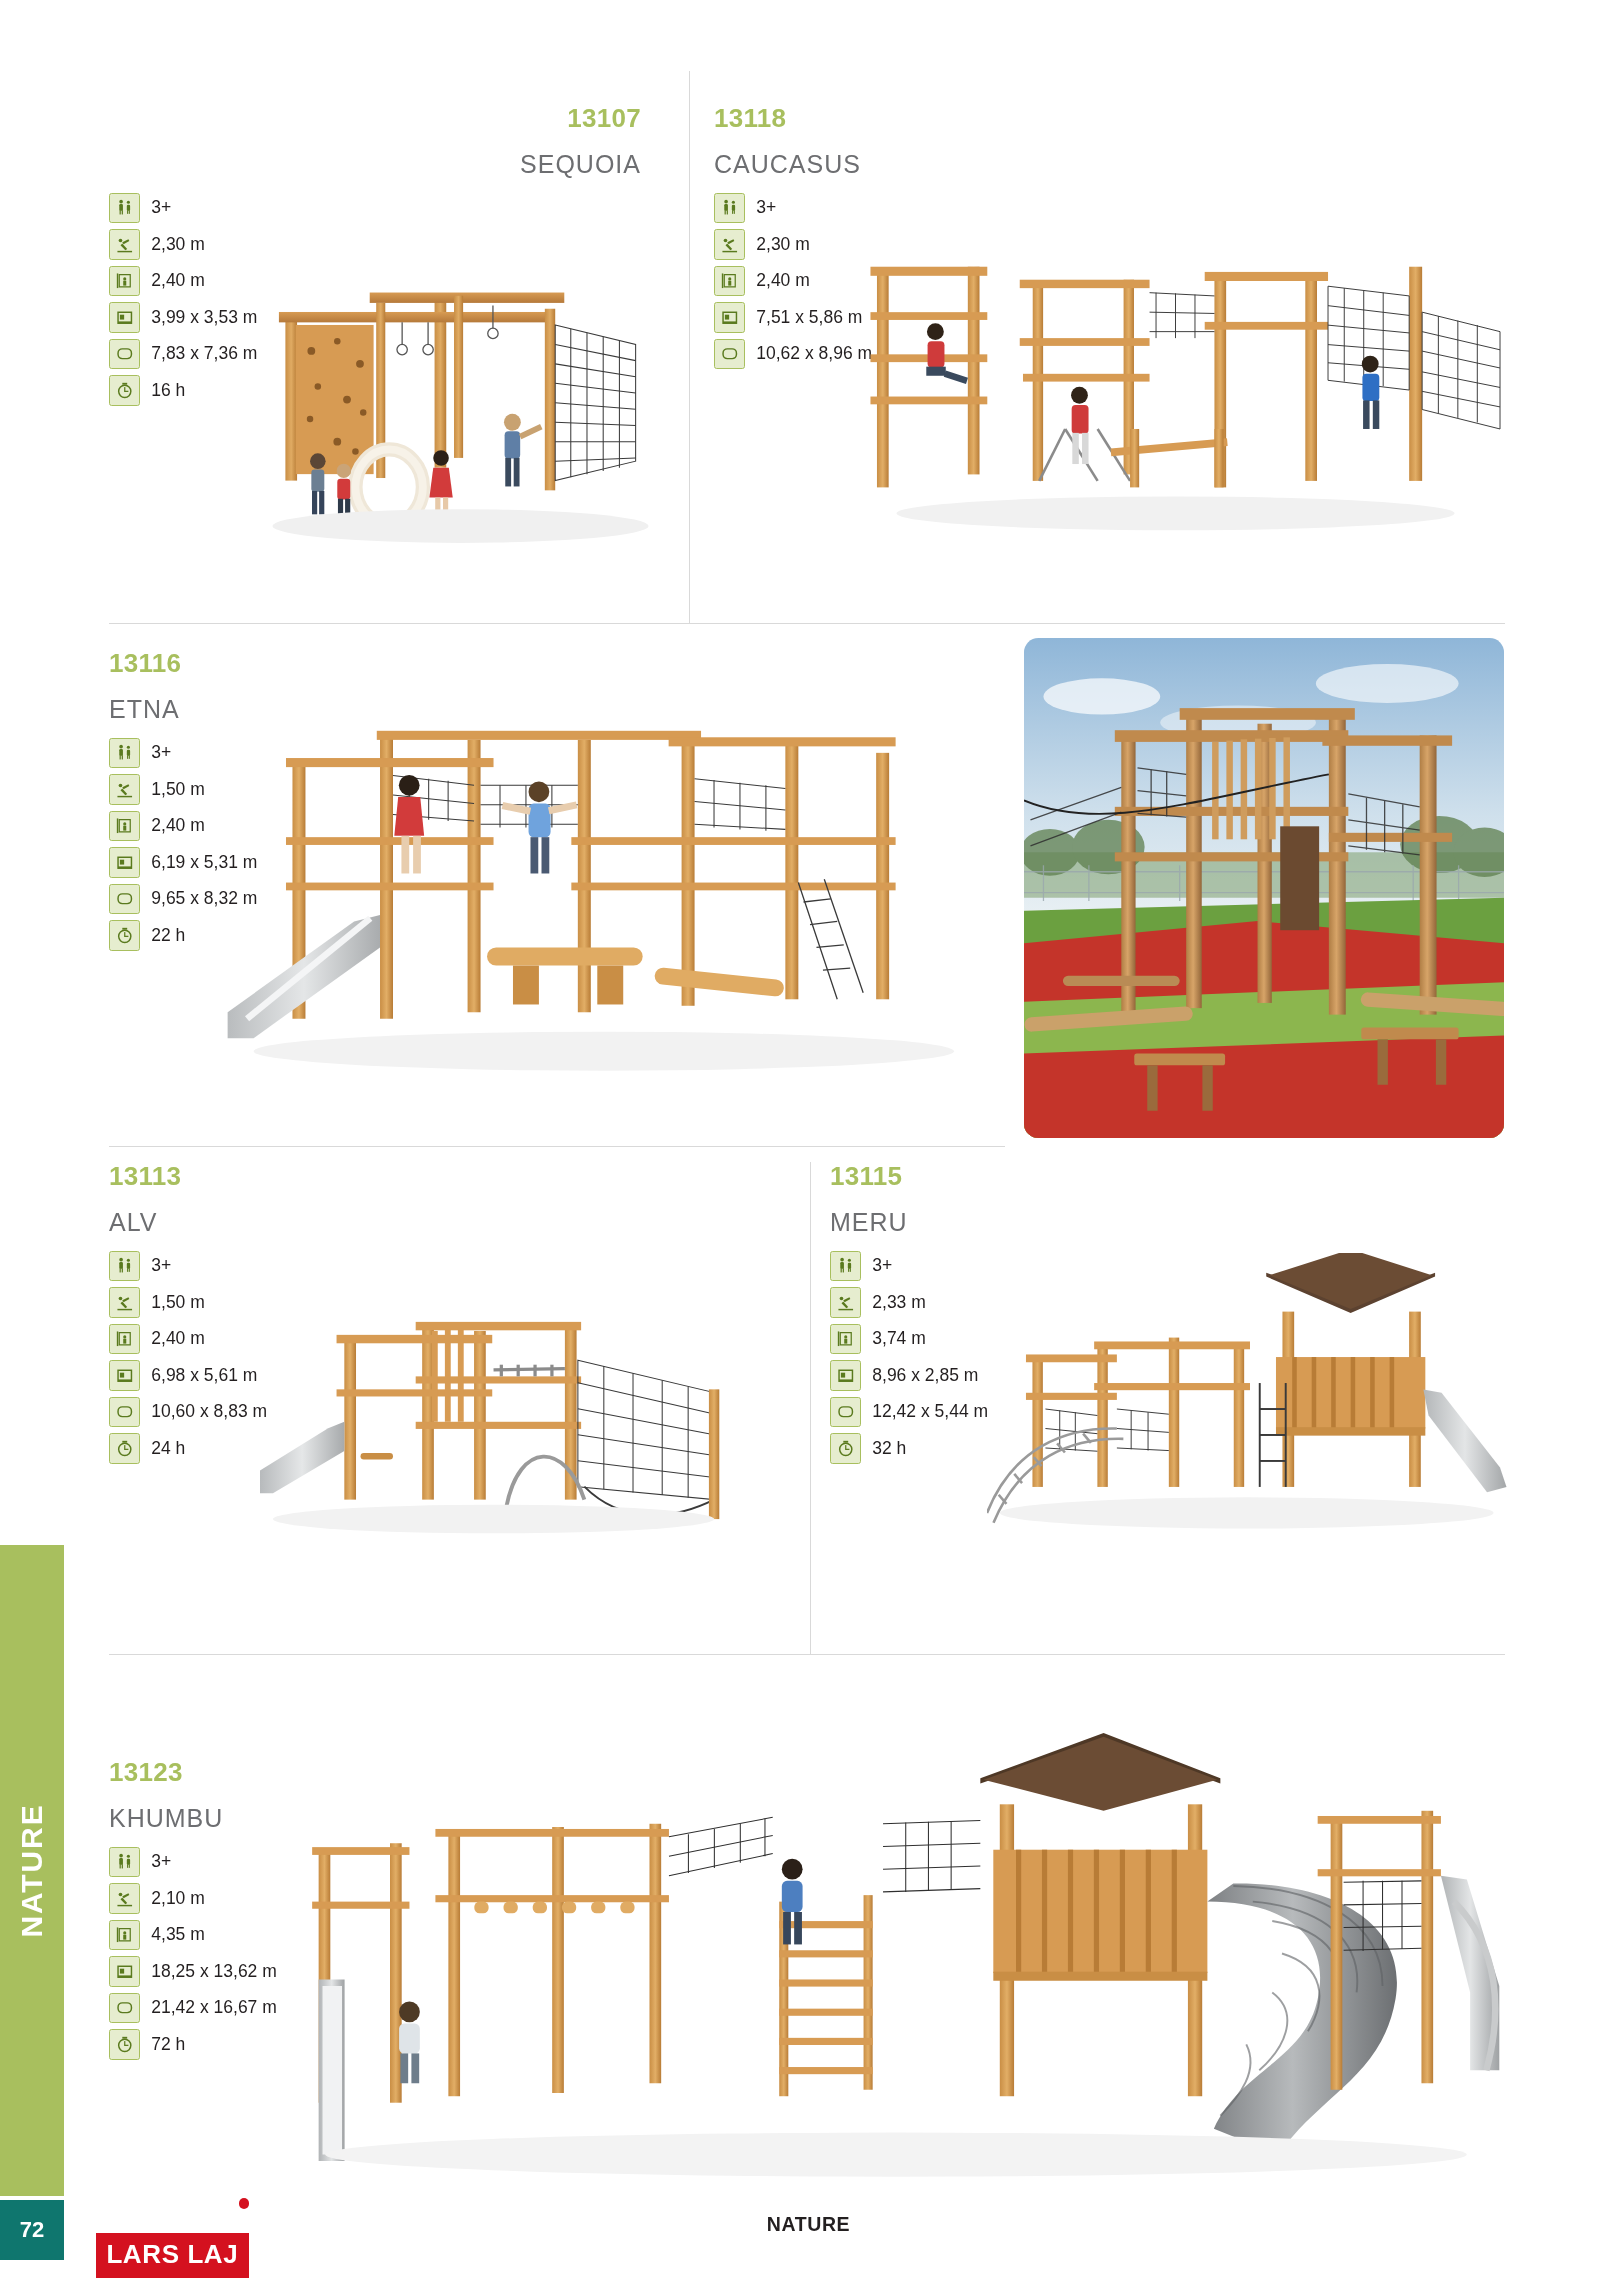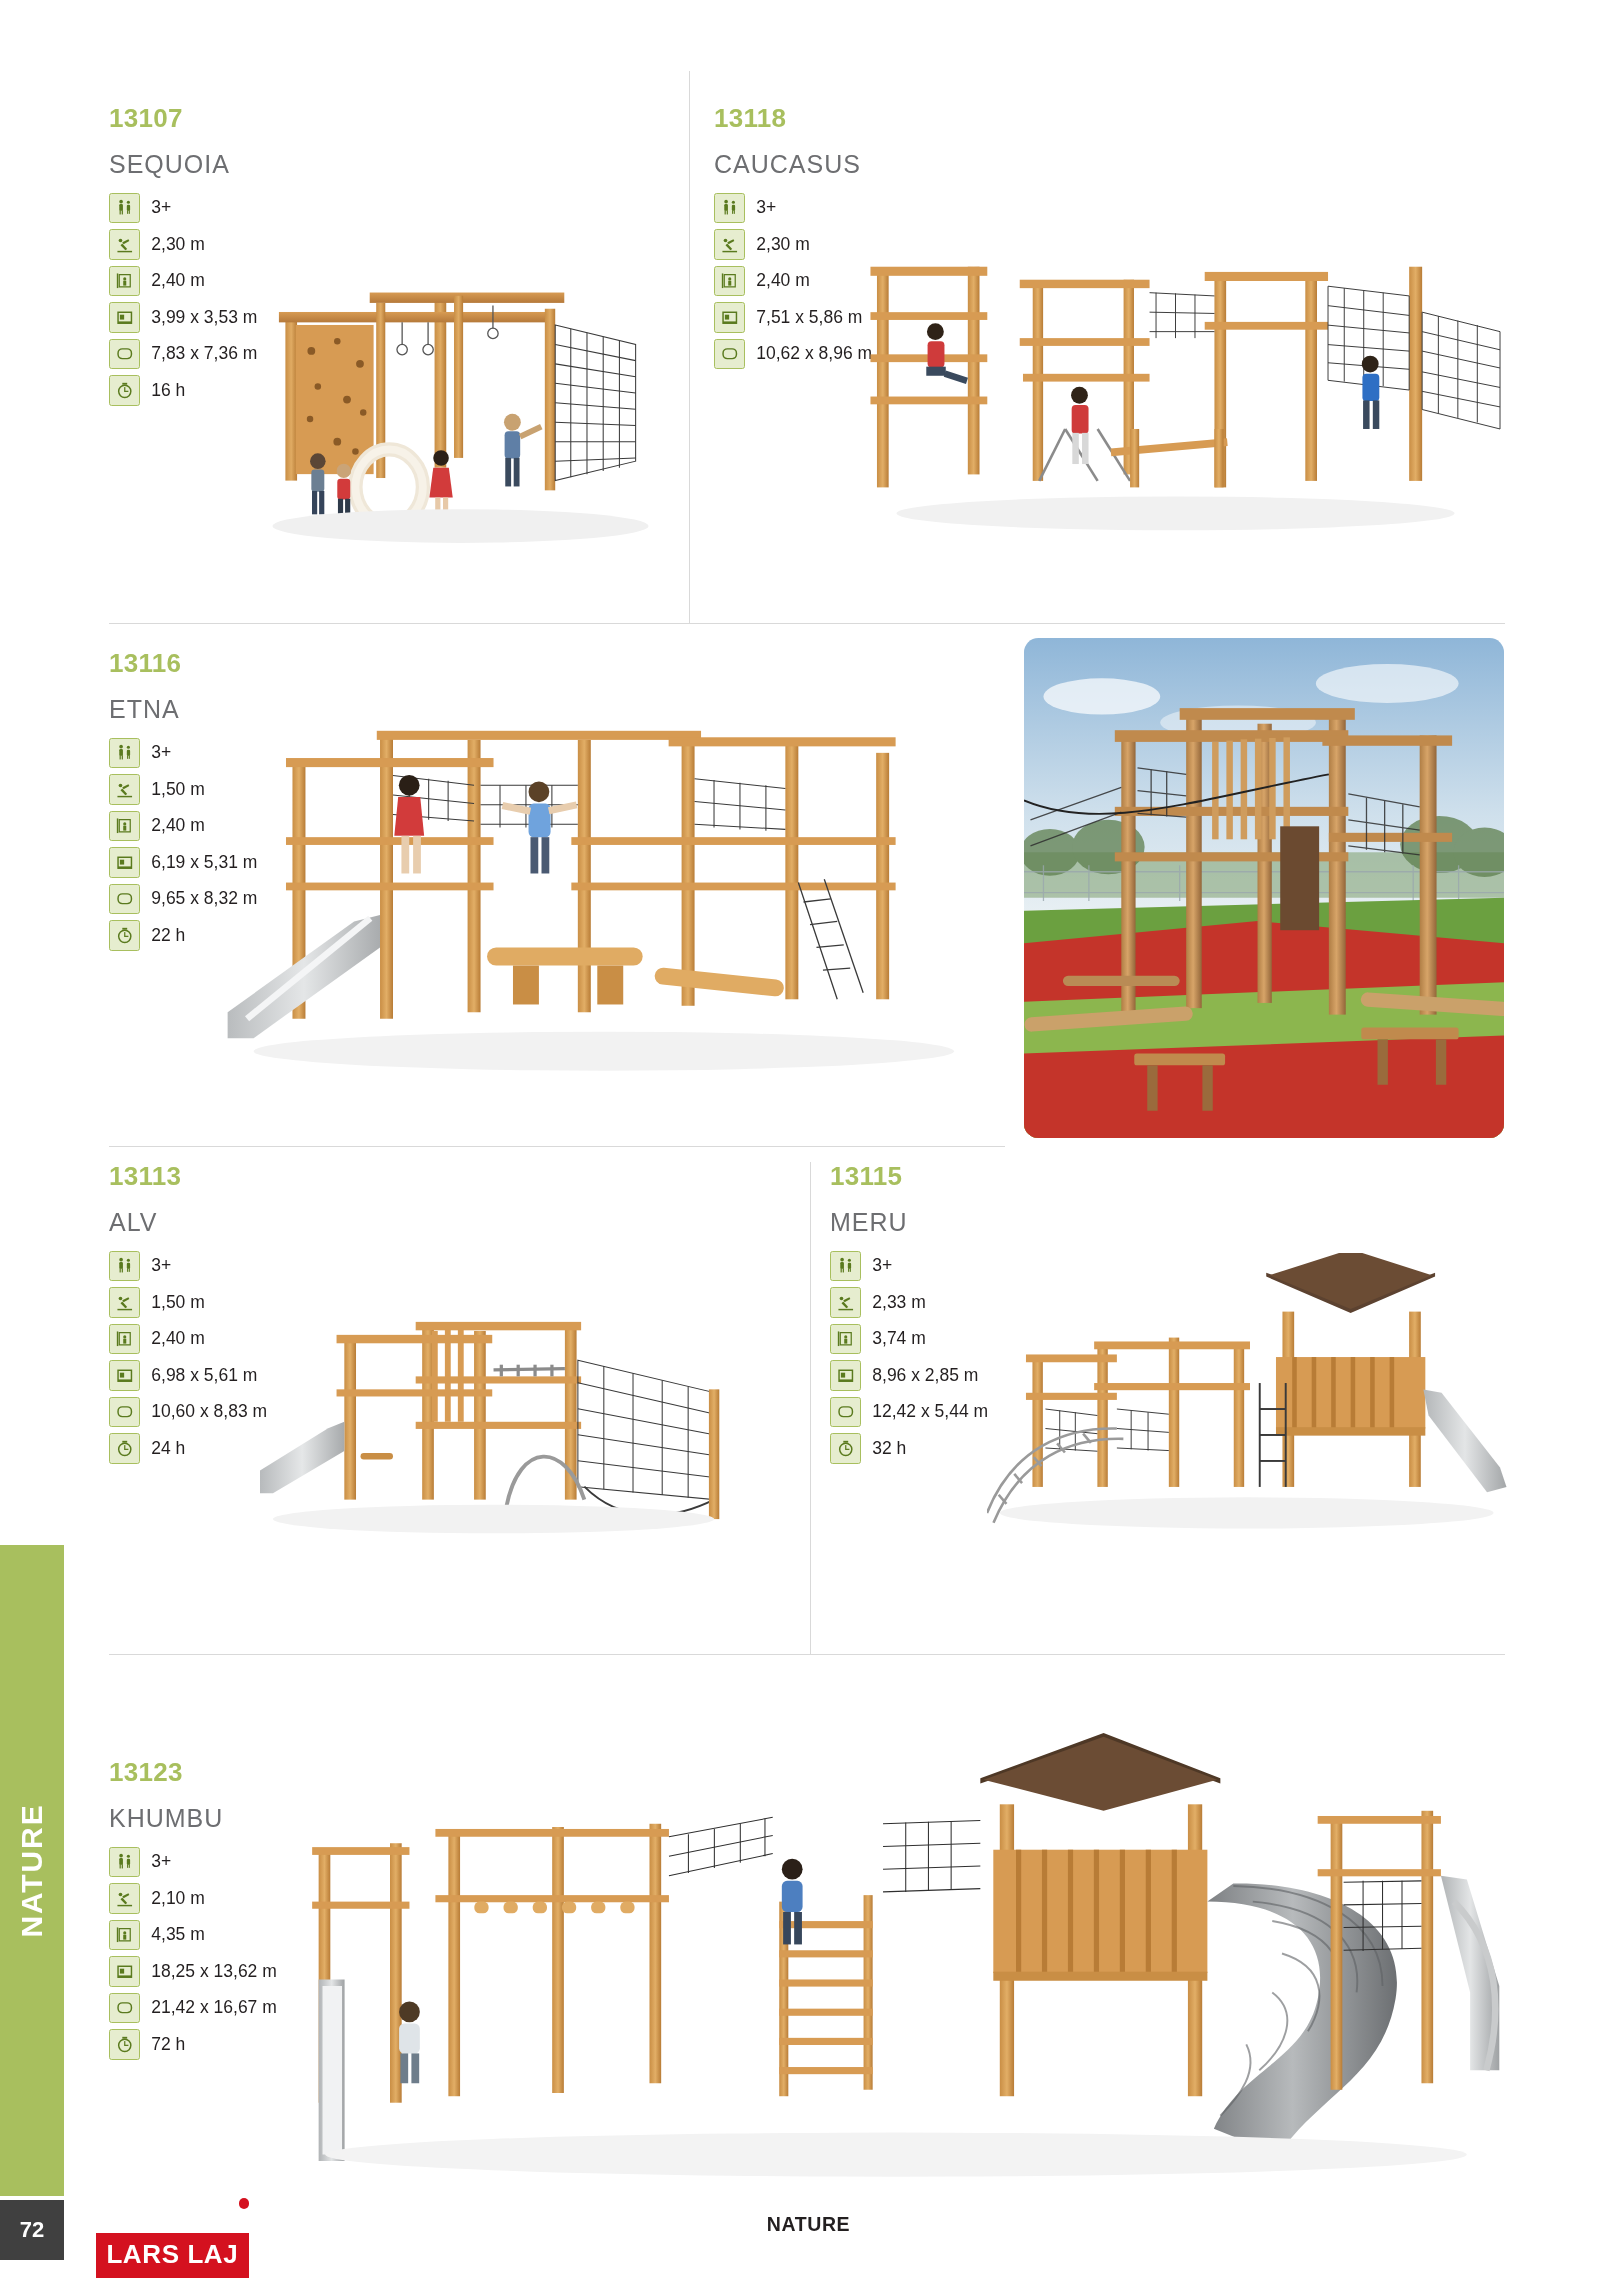"13107" div.product { text-align: none -> right }
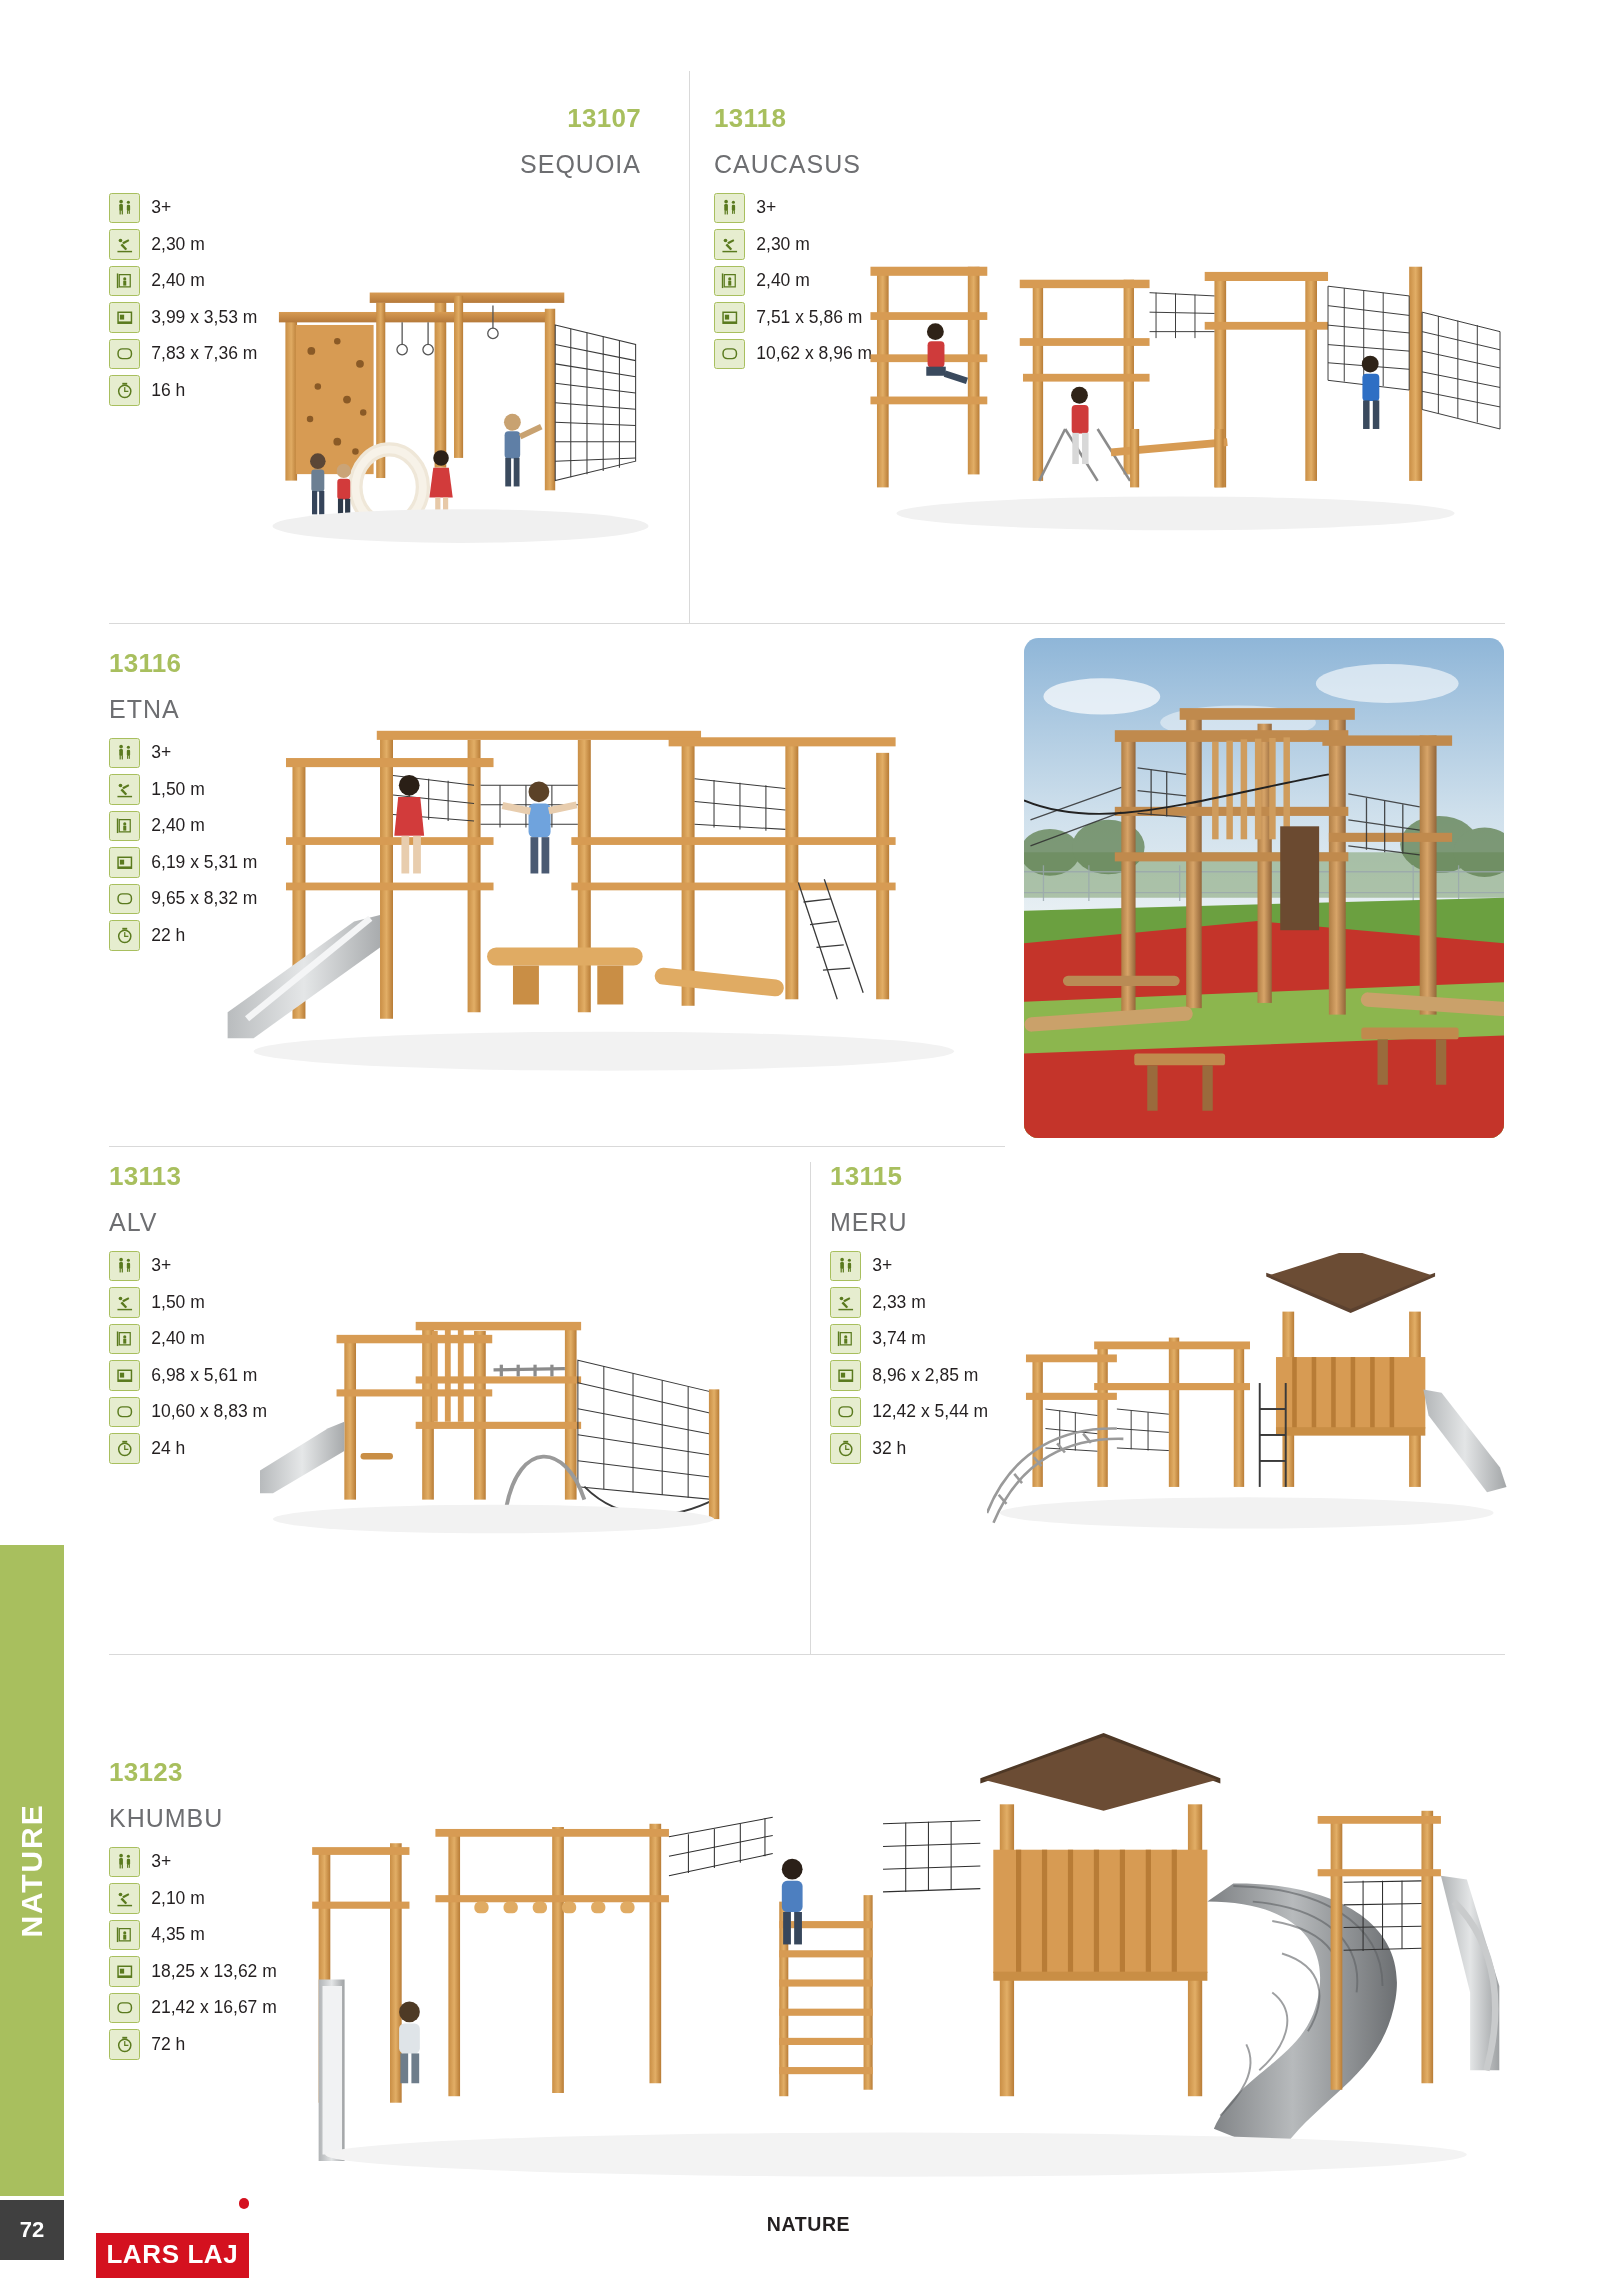"72" .page-num-box { background: #404040 -> #0f766e }
